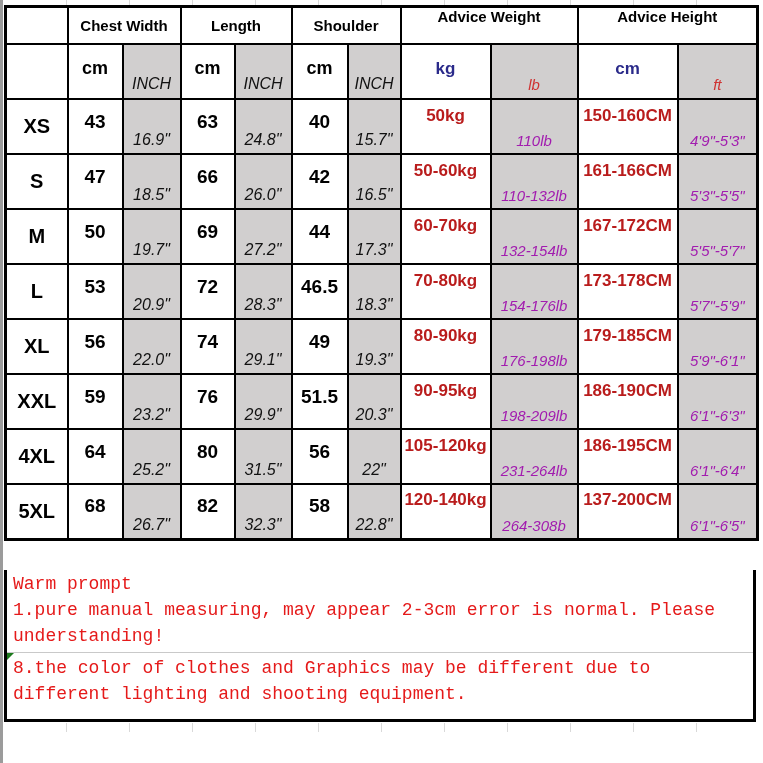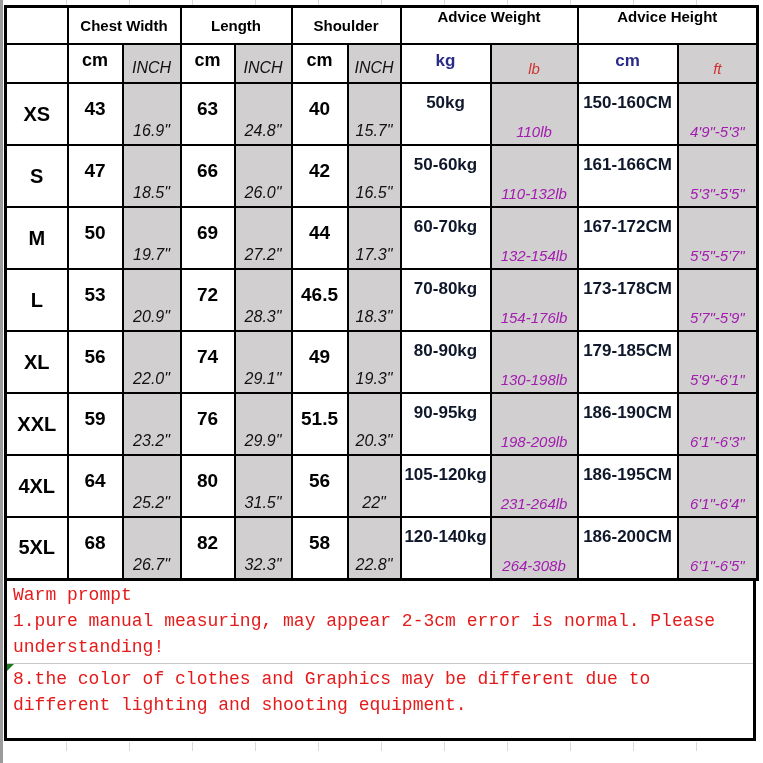"cm" tr.unit-row { height: 39px -> 55px }
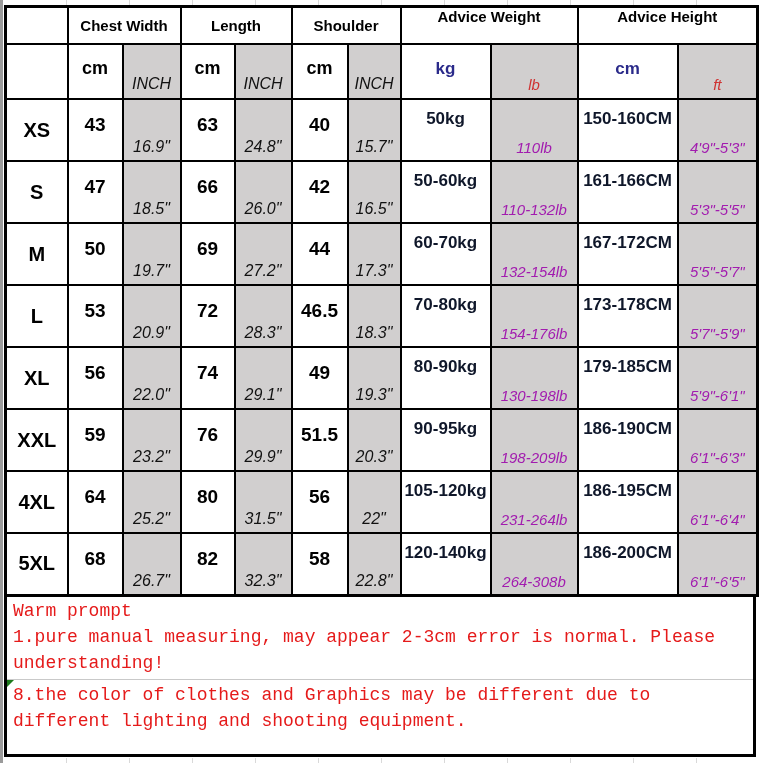"XS" tr.data-row { height: 62px -> 55px }
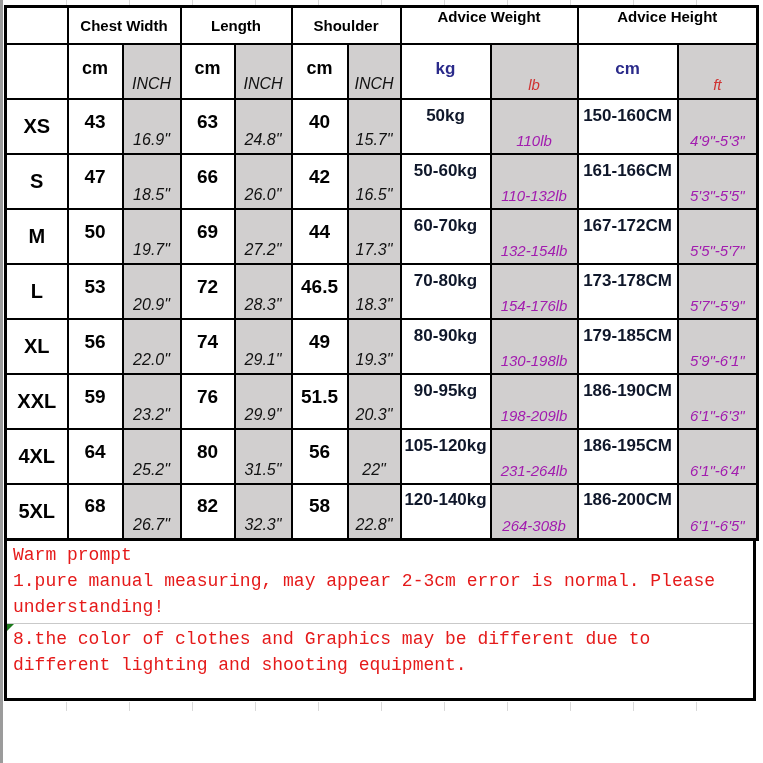"50kg" td.kg-val, td.hcm-val { color: #0f172a -> #b91c1c }
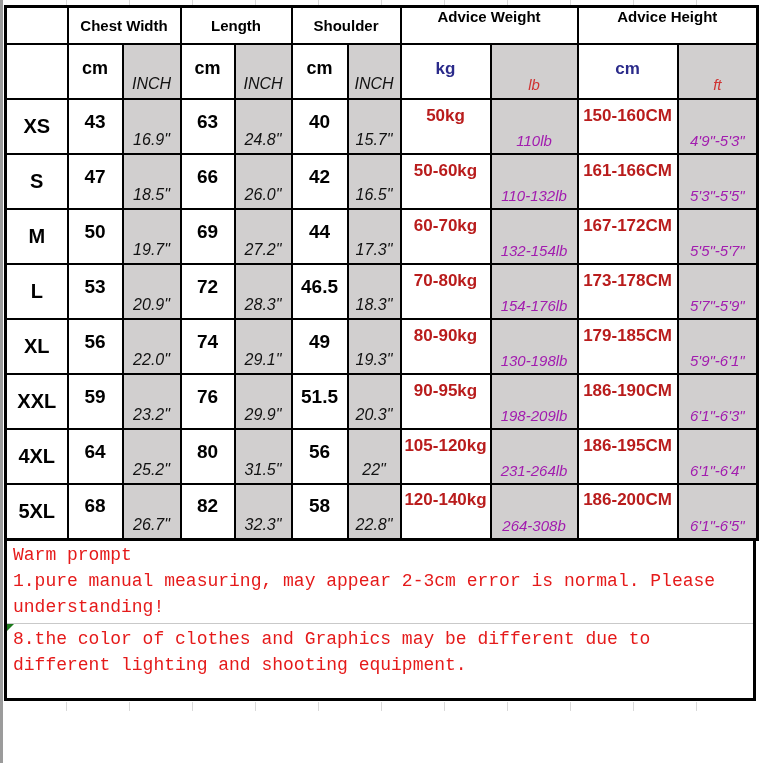"130-198lb" td.lb-val { text: 130-198lb -> 176-198lb }
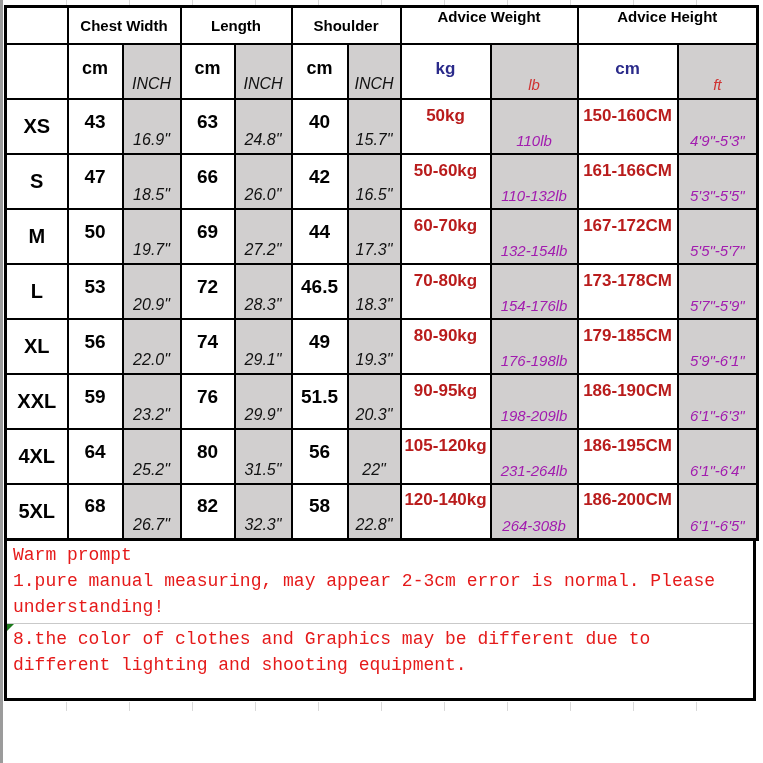"186-200CM" td.hcm-val { text: 186-200CM -> 137-200CM }
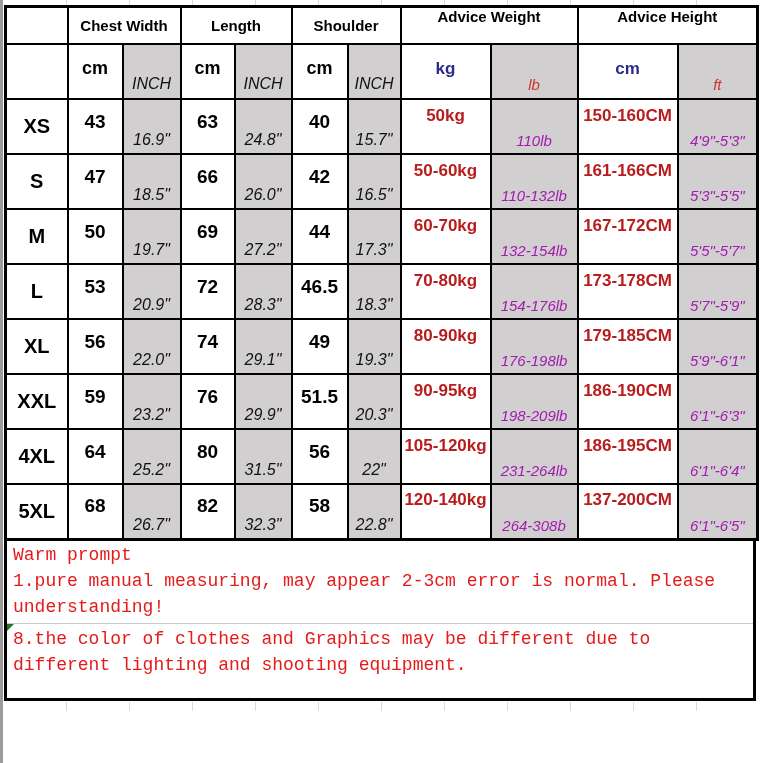"Warm prompt" .notes { margin-top: none -> 29px; padding: 2px 10px 20px 6px -> 2px 10px 12px 6px }
